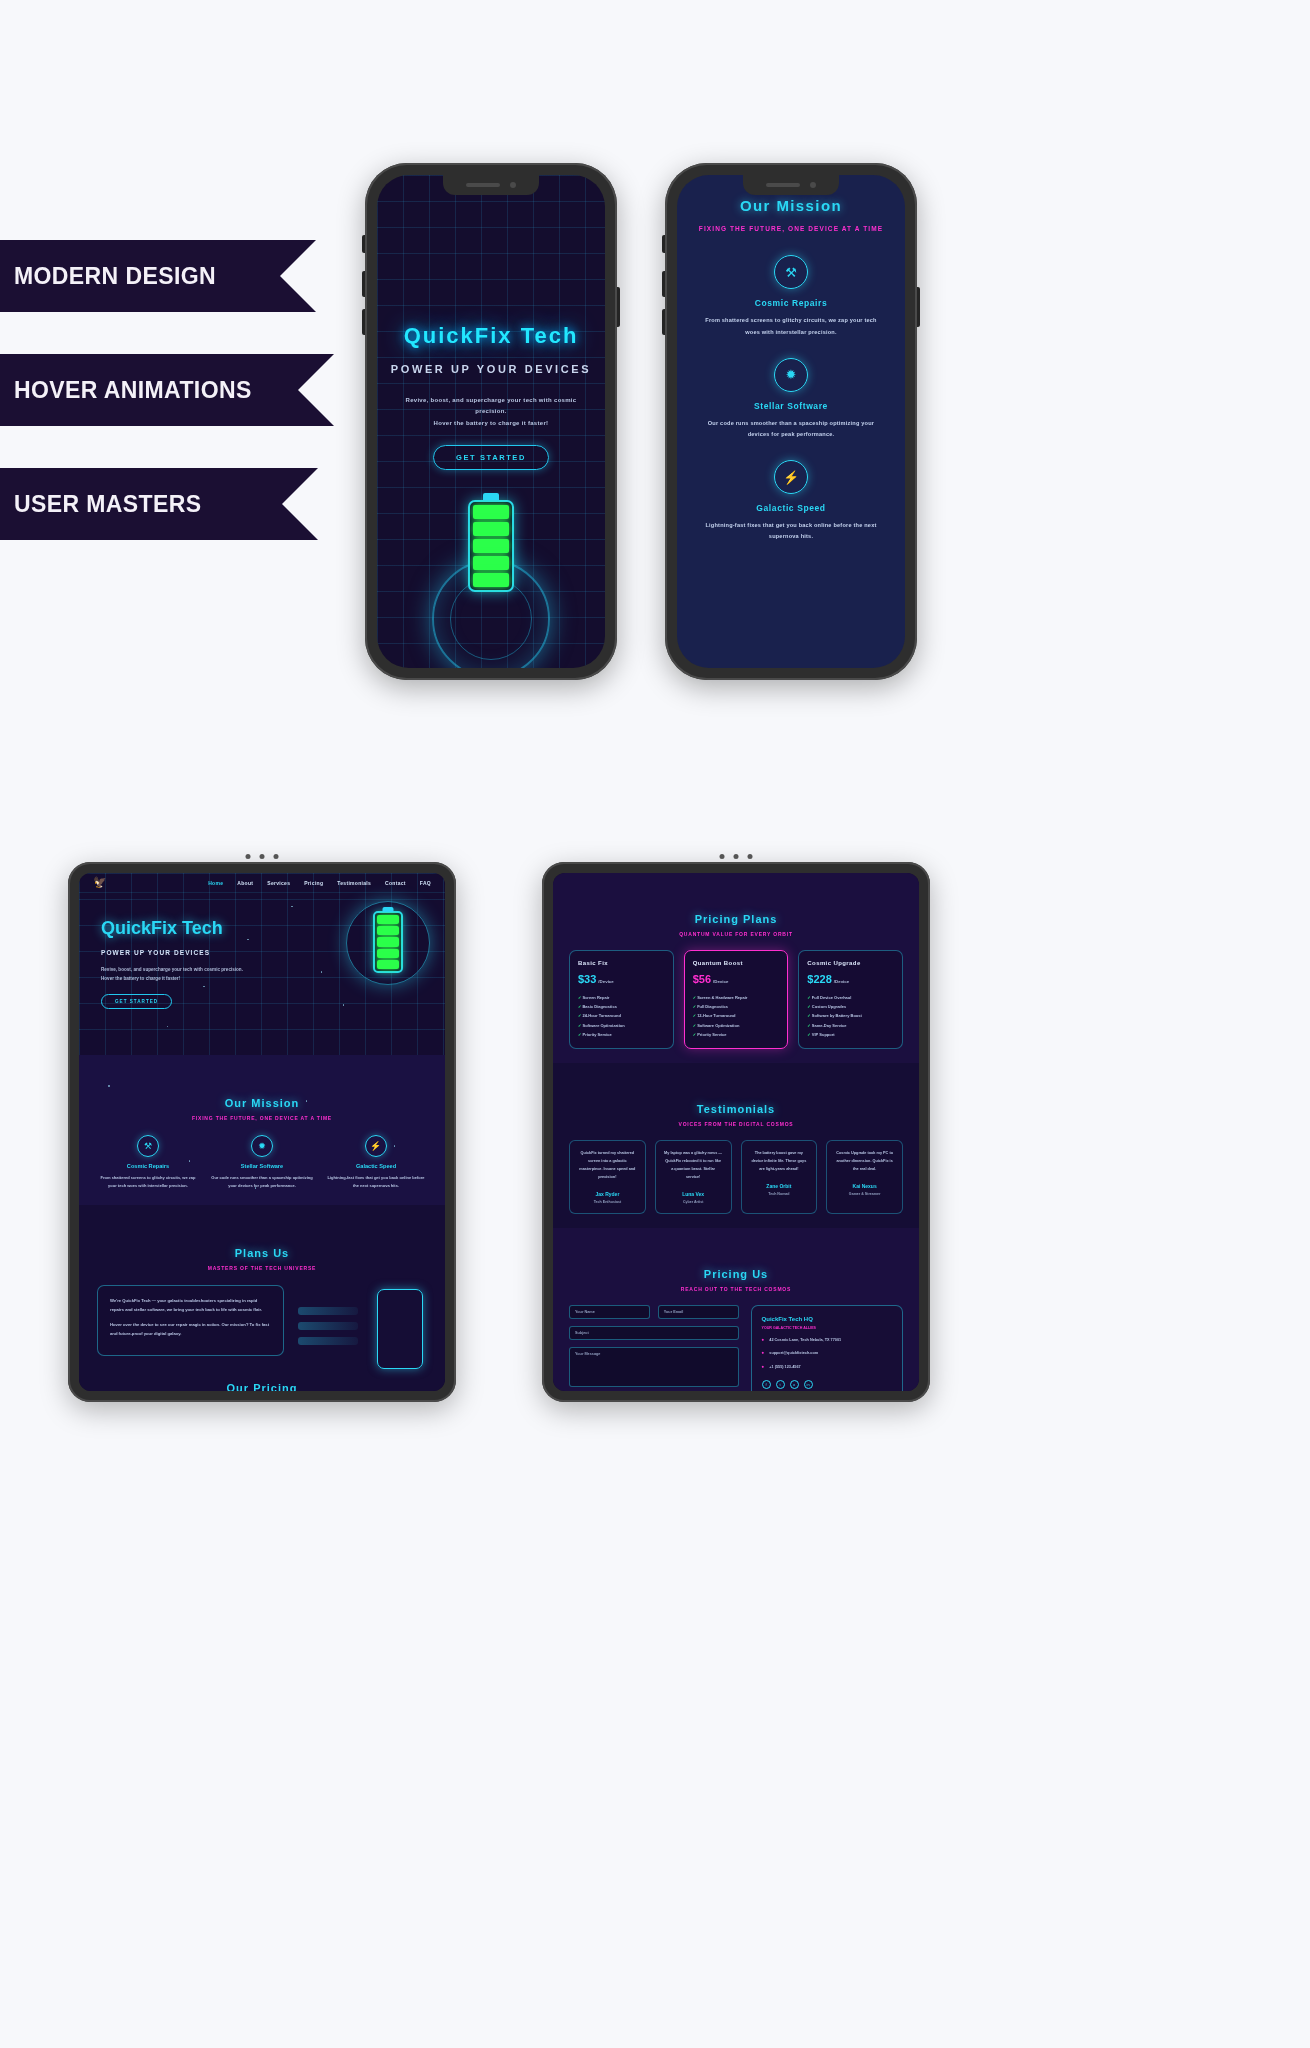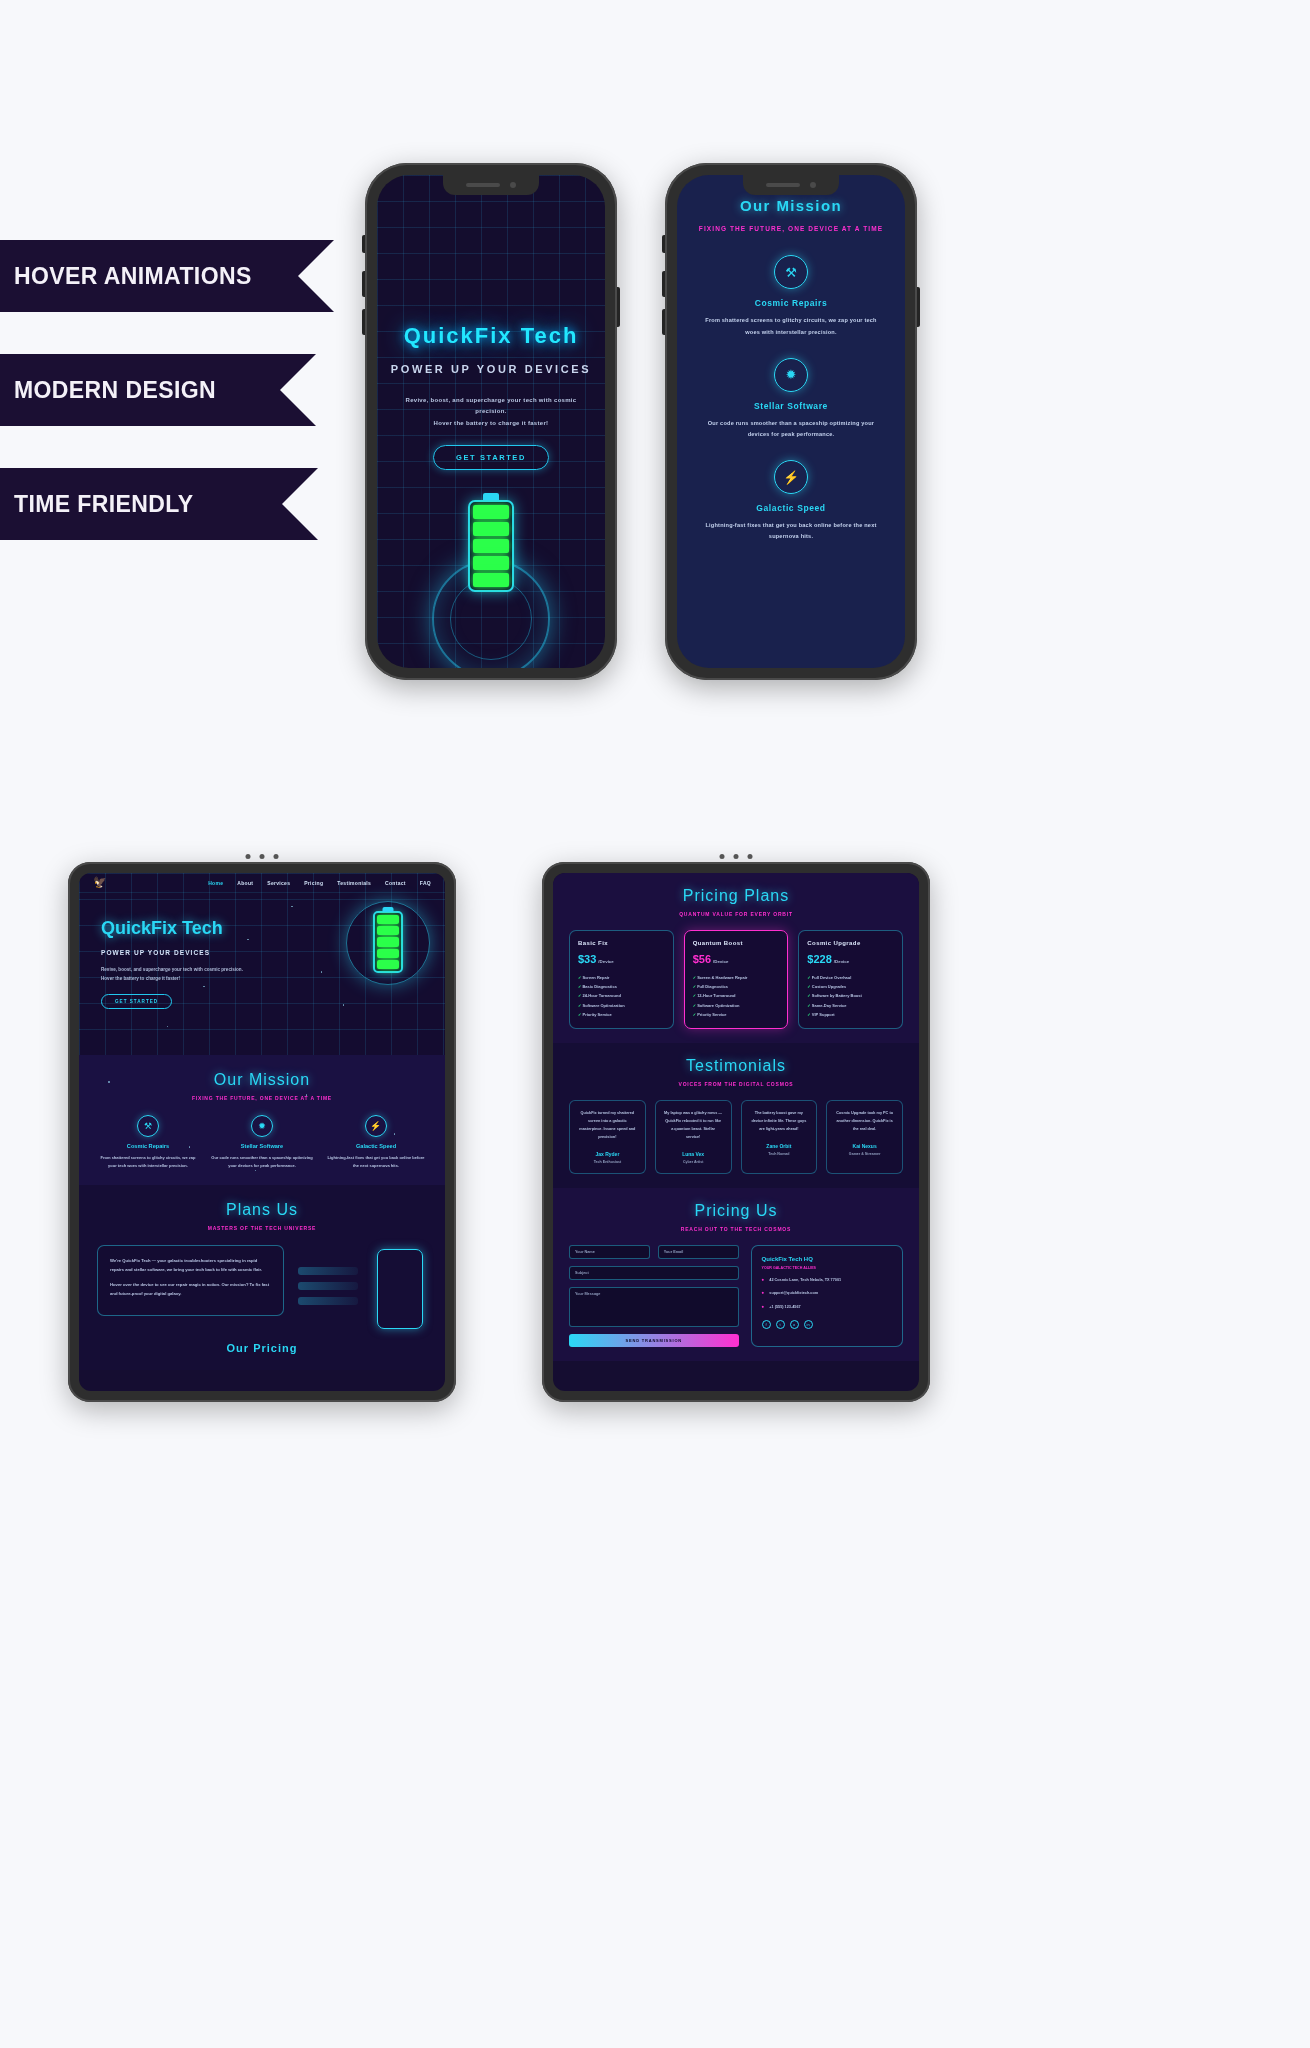"HOVER ANIMATIONS" div.ribbon { order: before "MODERN DESIGN" -> after "MODERN DESIGN" }
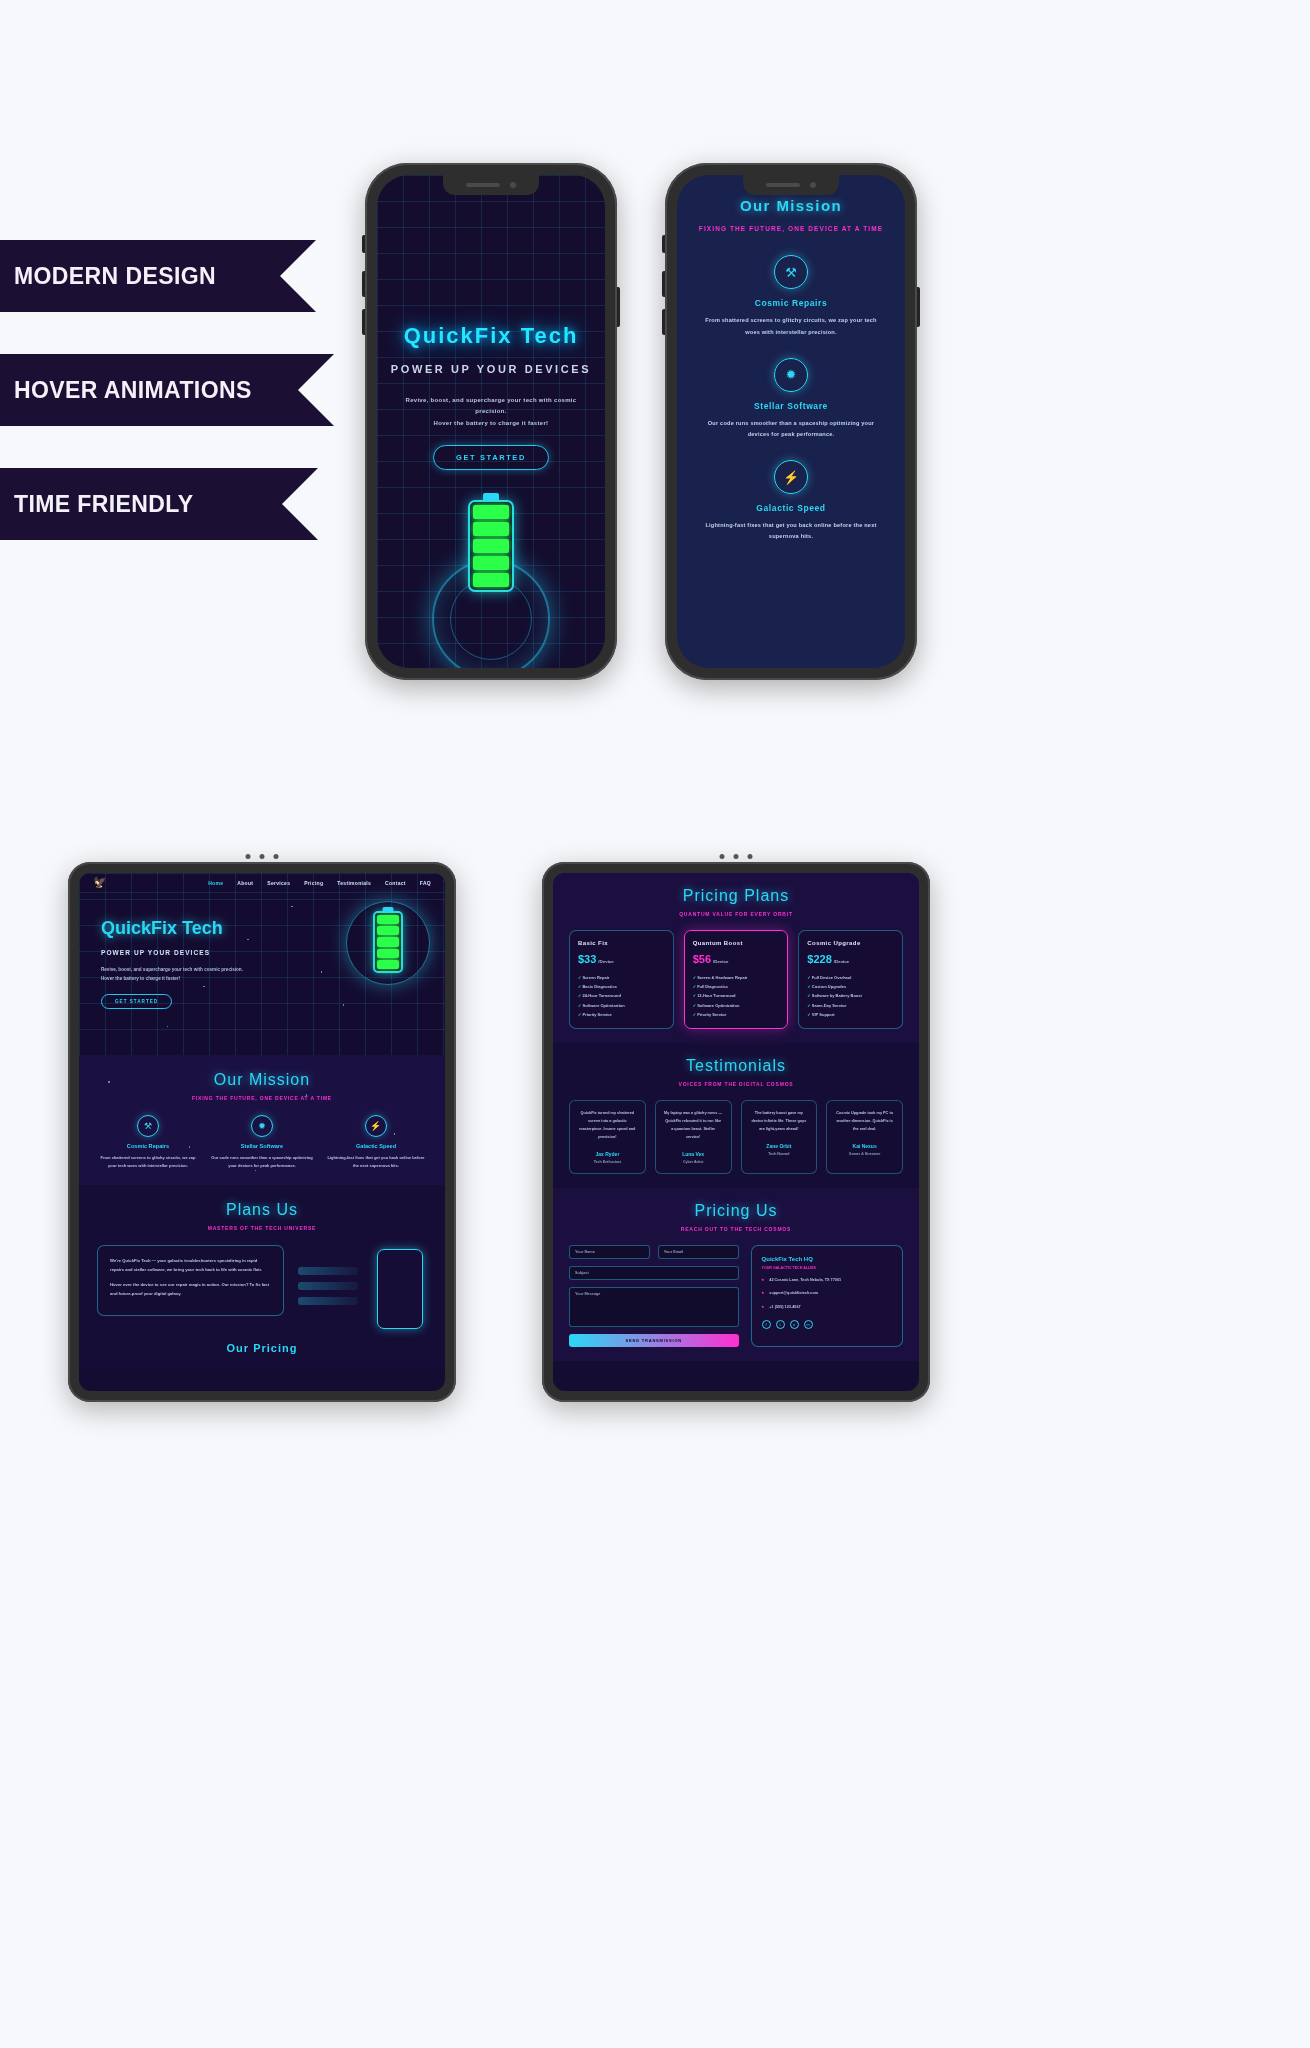"TIME FRIENDLY" div.ribbon { text: TIME FRIENDLY -> USER MASTERS }
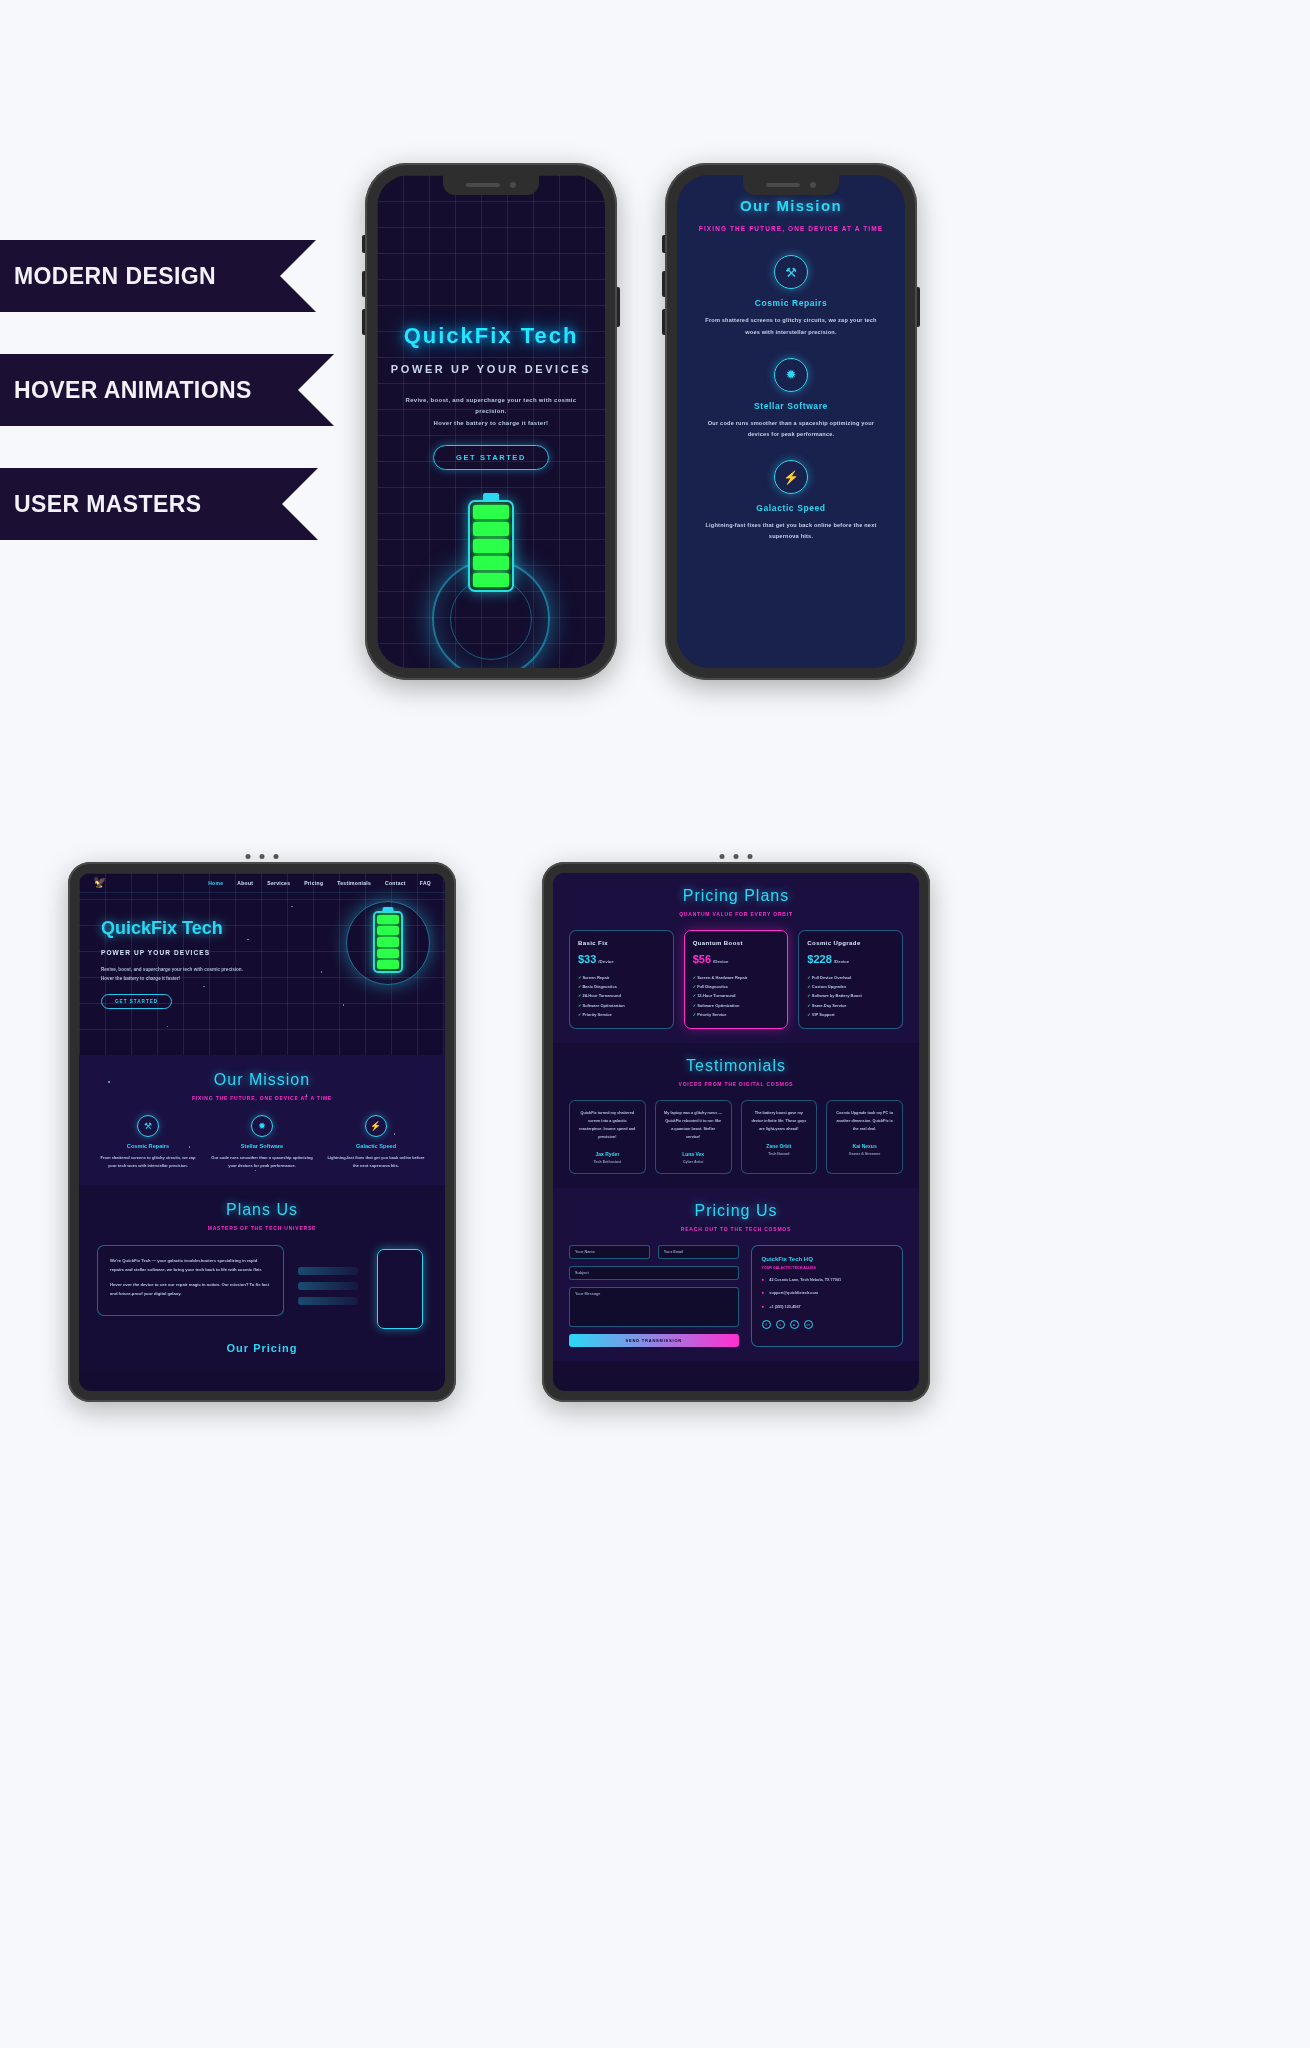"Pricing Plans" .t-sec-h { font-size: 16px -> 11px; font-weight: normal -> bold; margin-top: none -> 26px }
